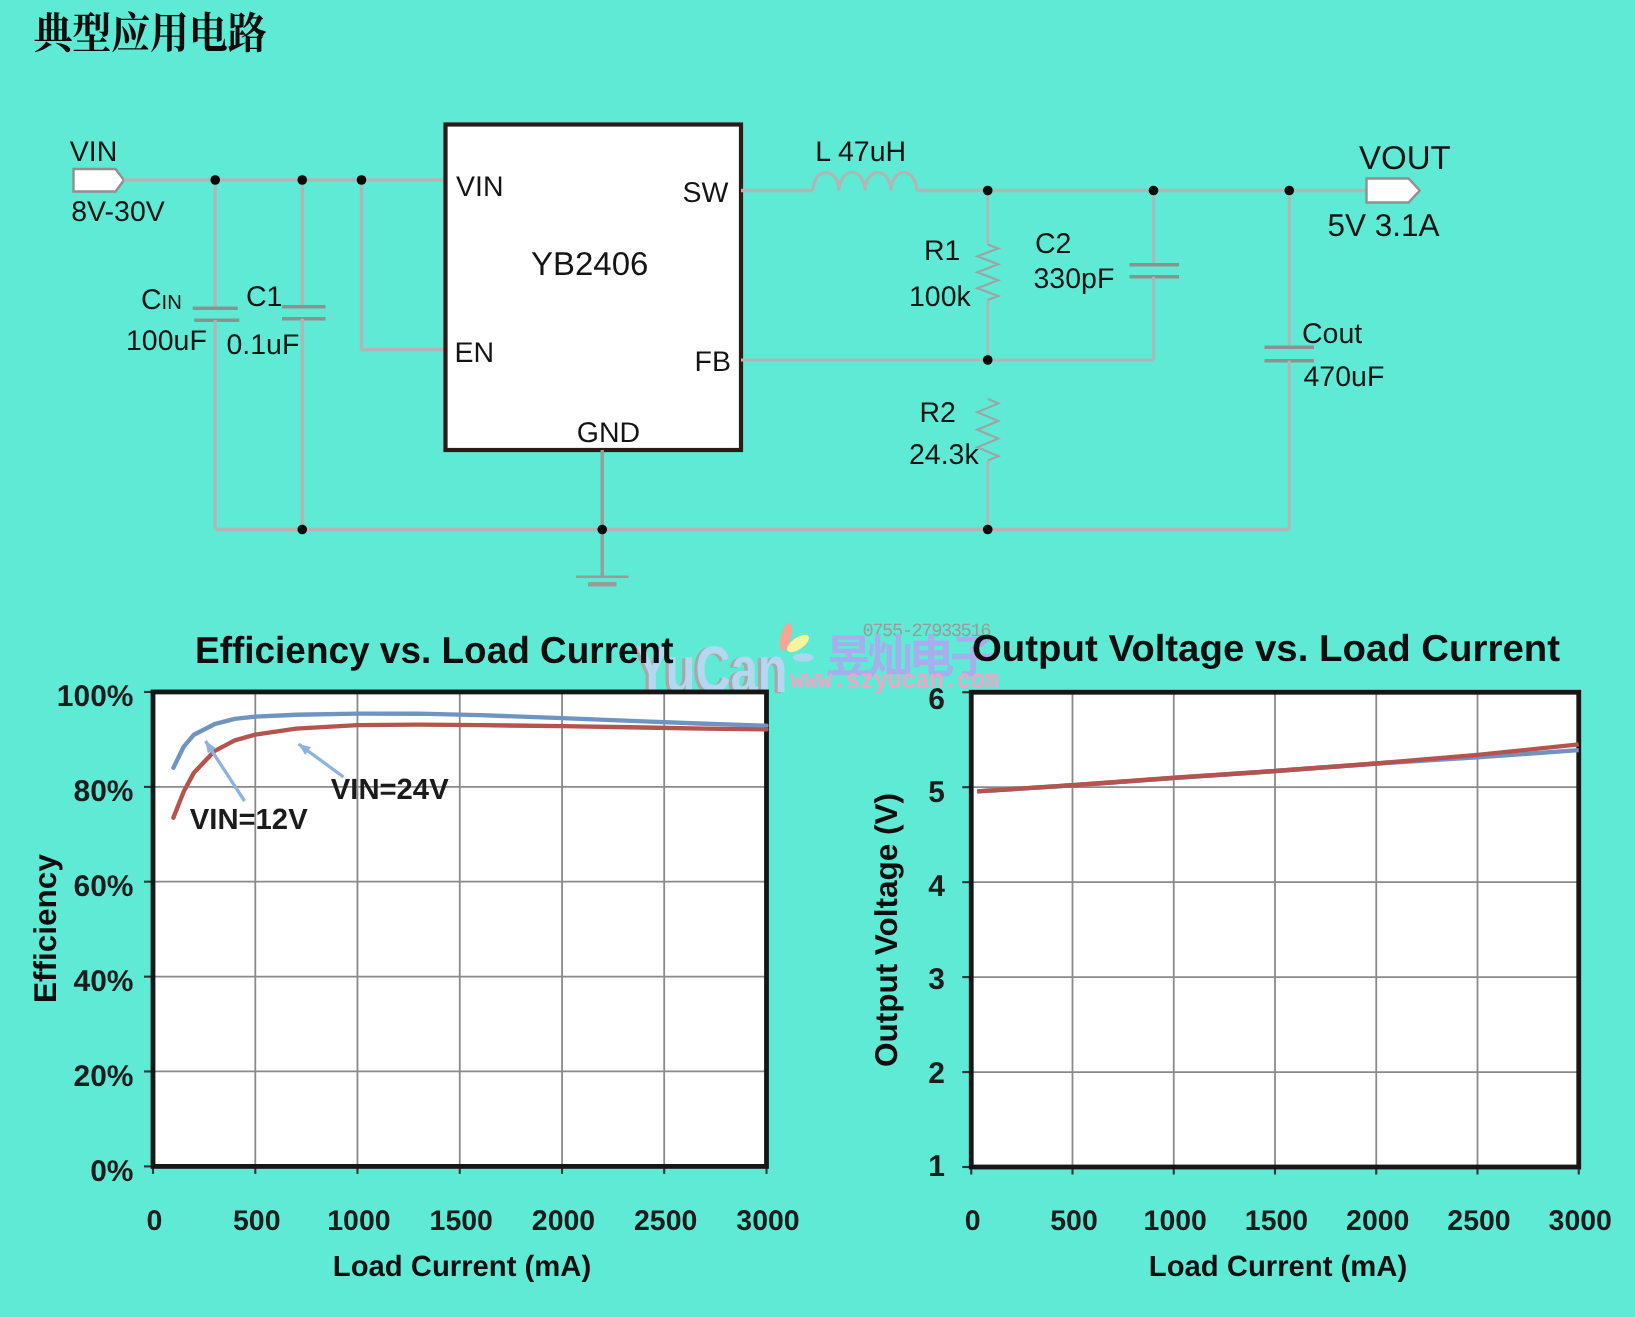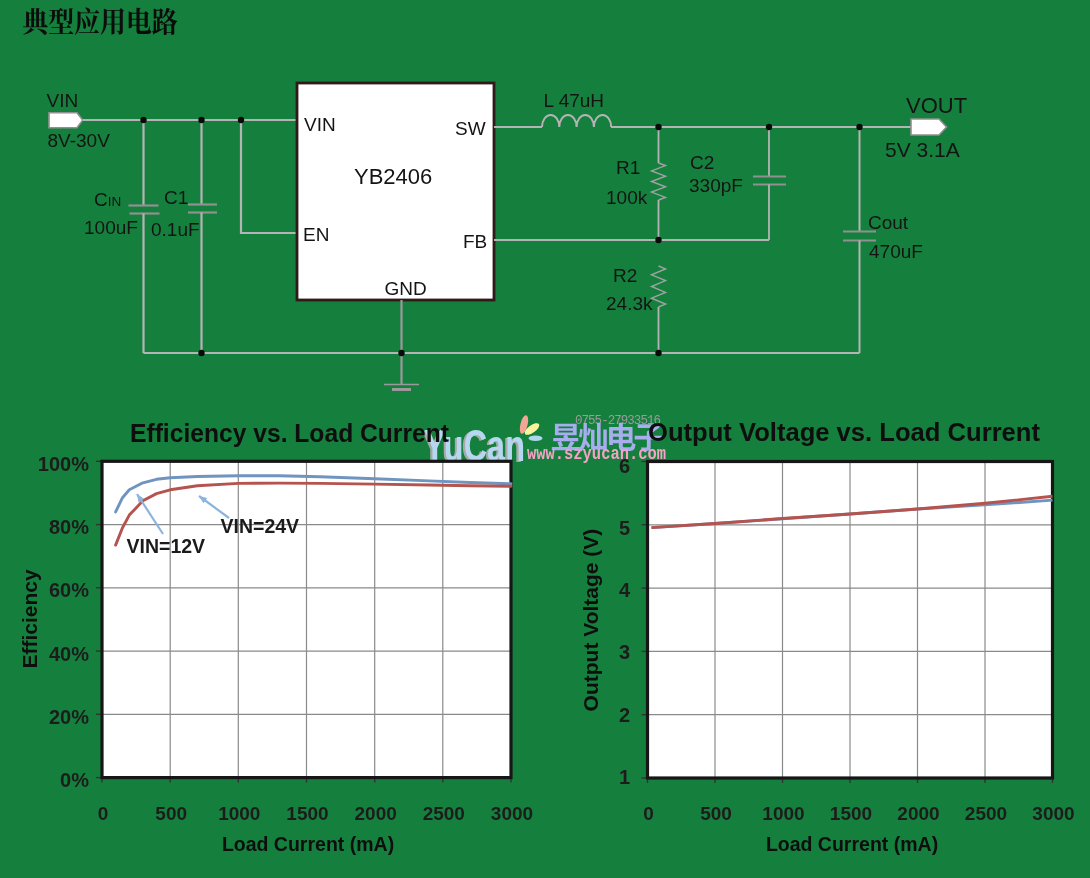"VIN" #page { background: #15803d -> #5eead4 }
